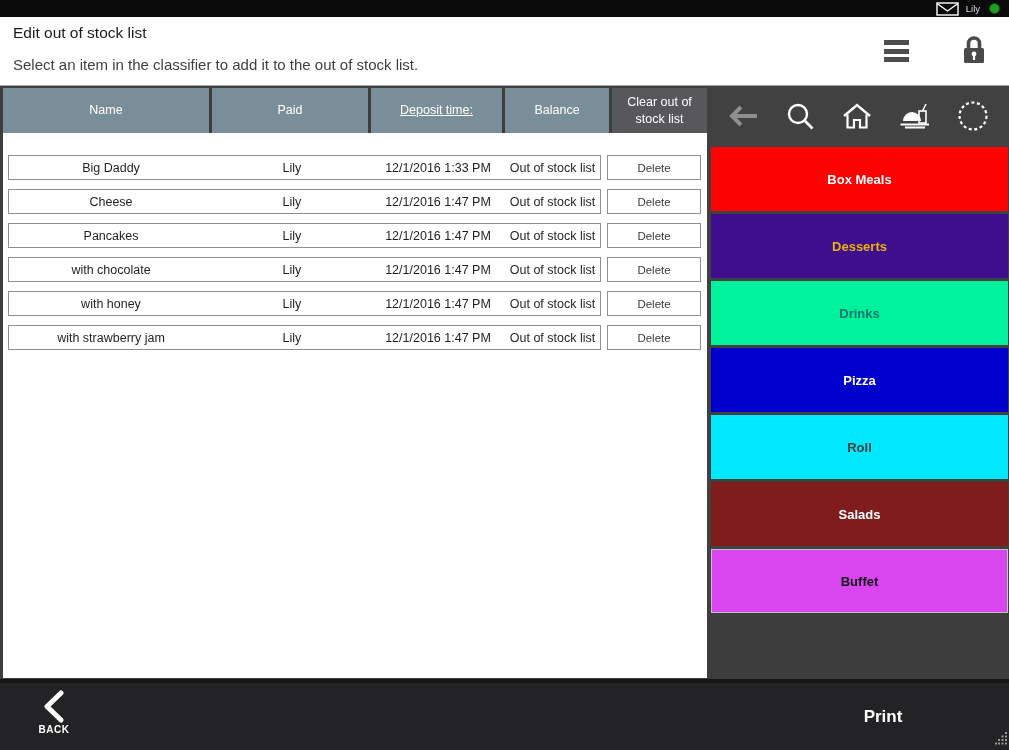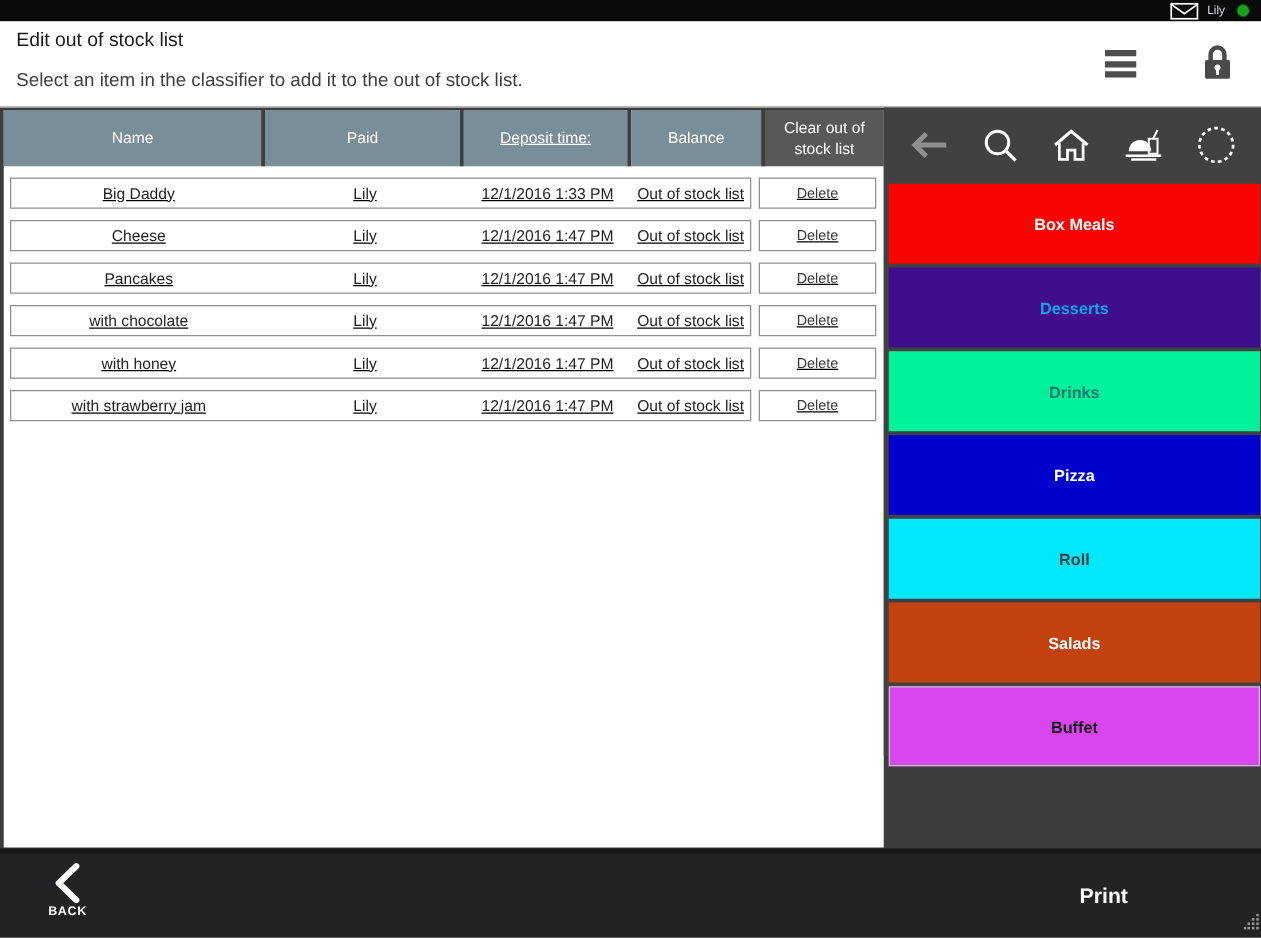"Big Daddy" .table-body { padding-top: 9px -> 22px; text-decoration: underline -> none }
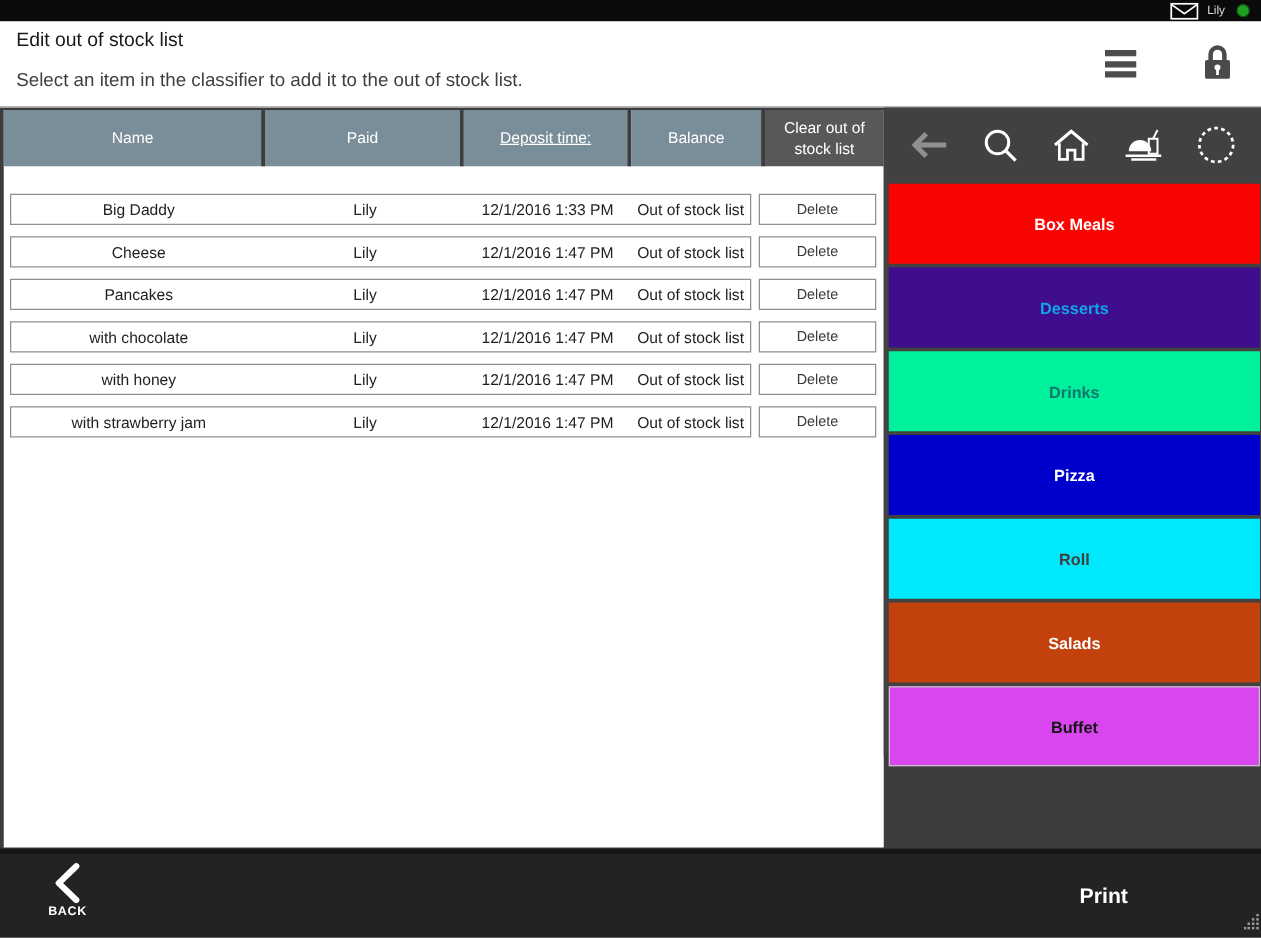"Desserts" div.cat-btn { color: #0ea5e9 -> #eab308 }
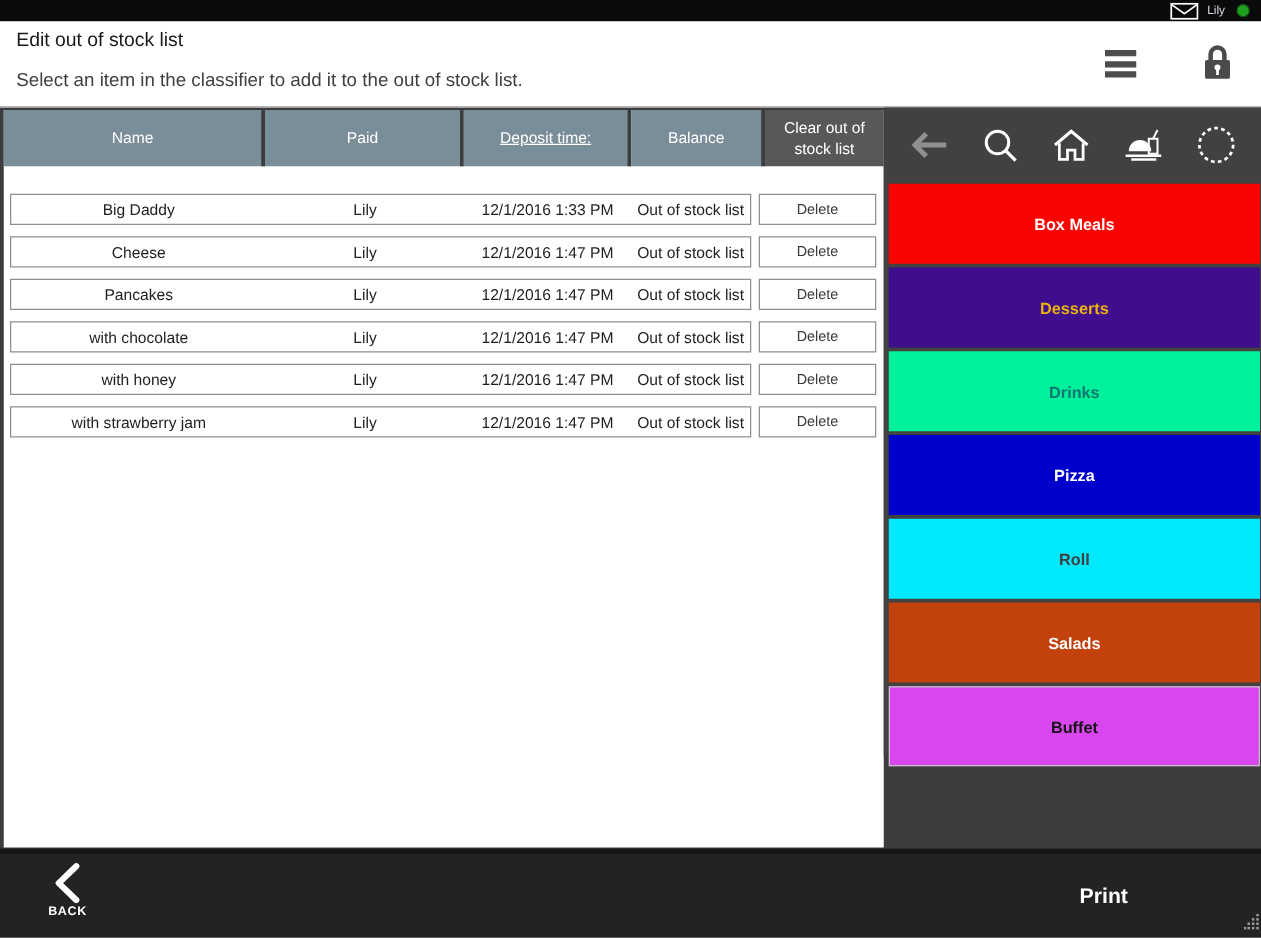"Salads" div.cat-btn { background: #c2410c -> #7f1d1d }
